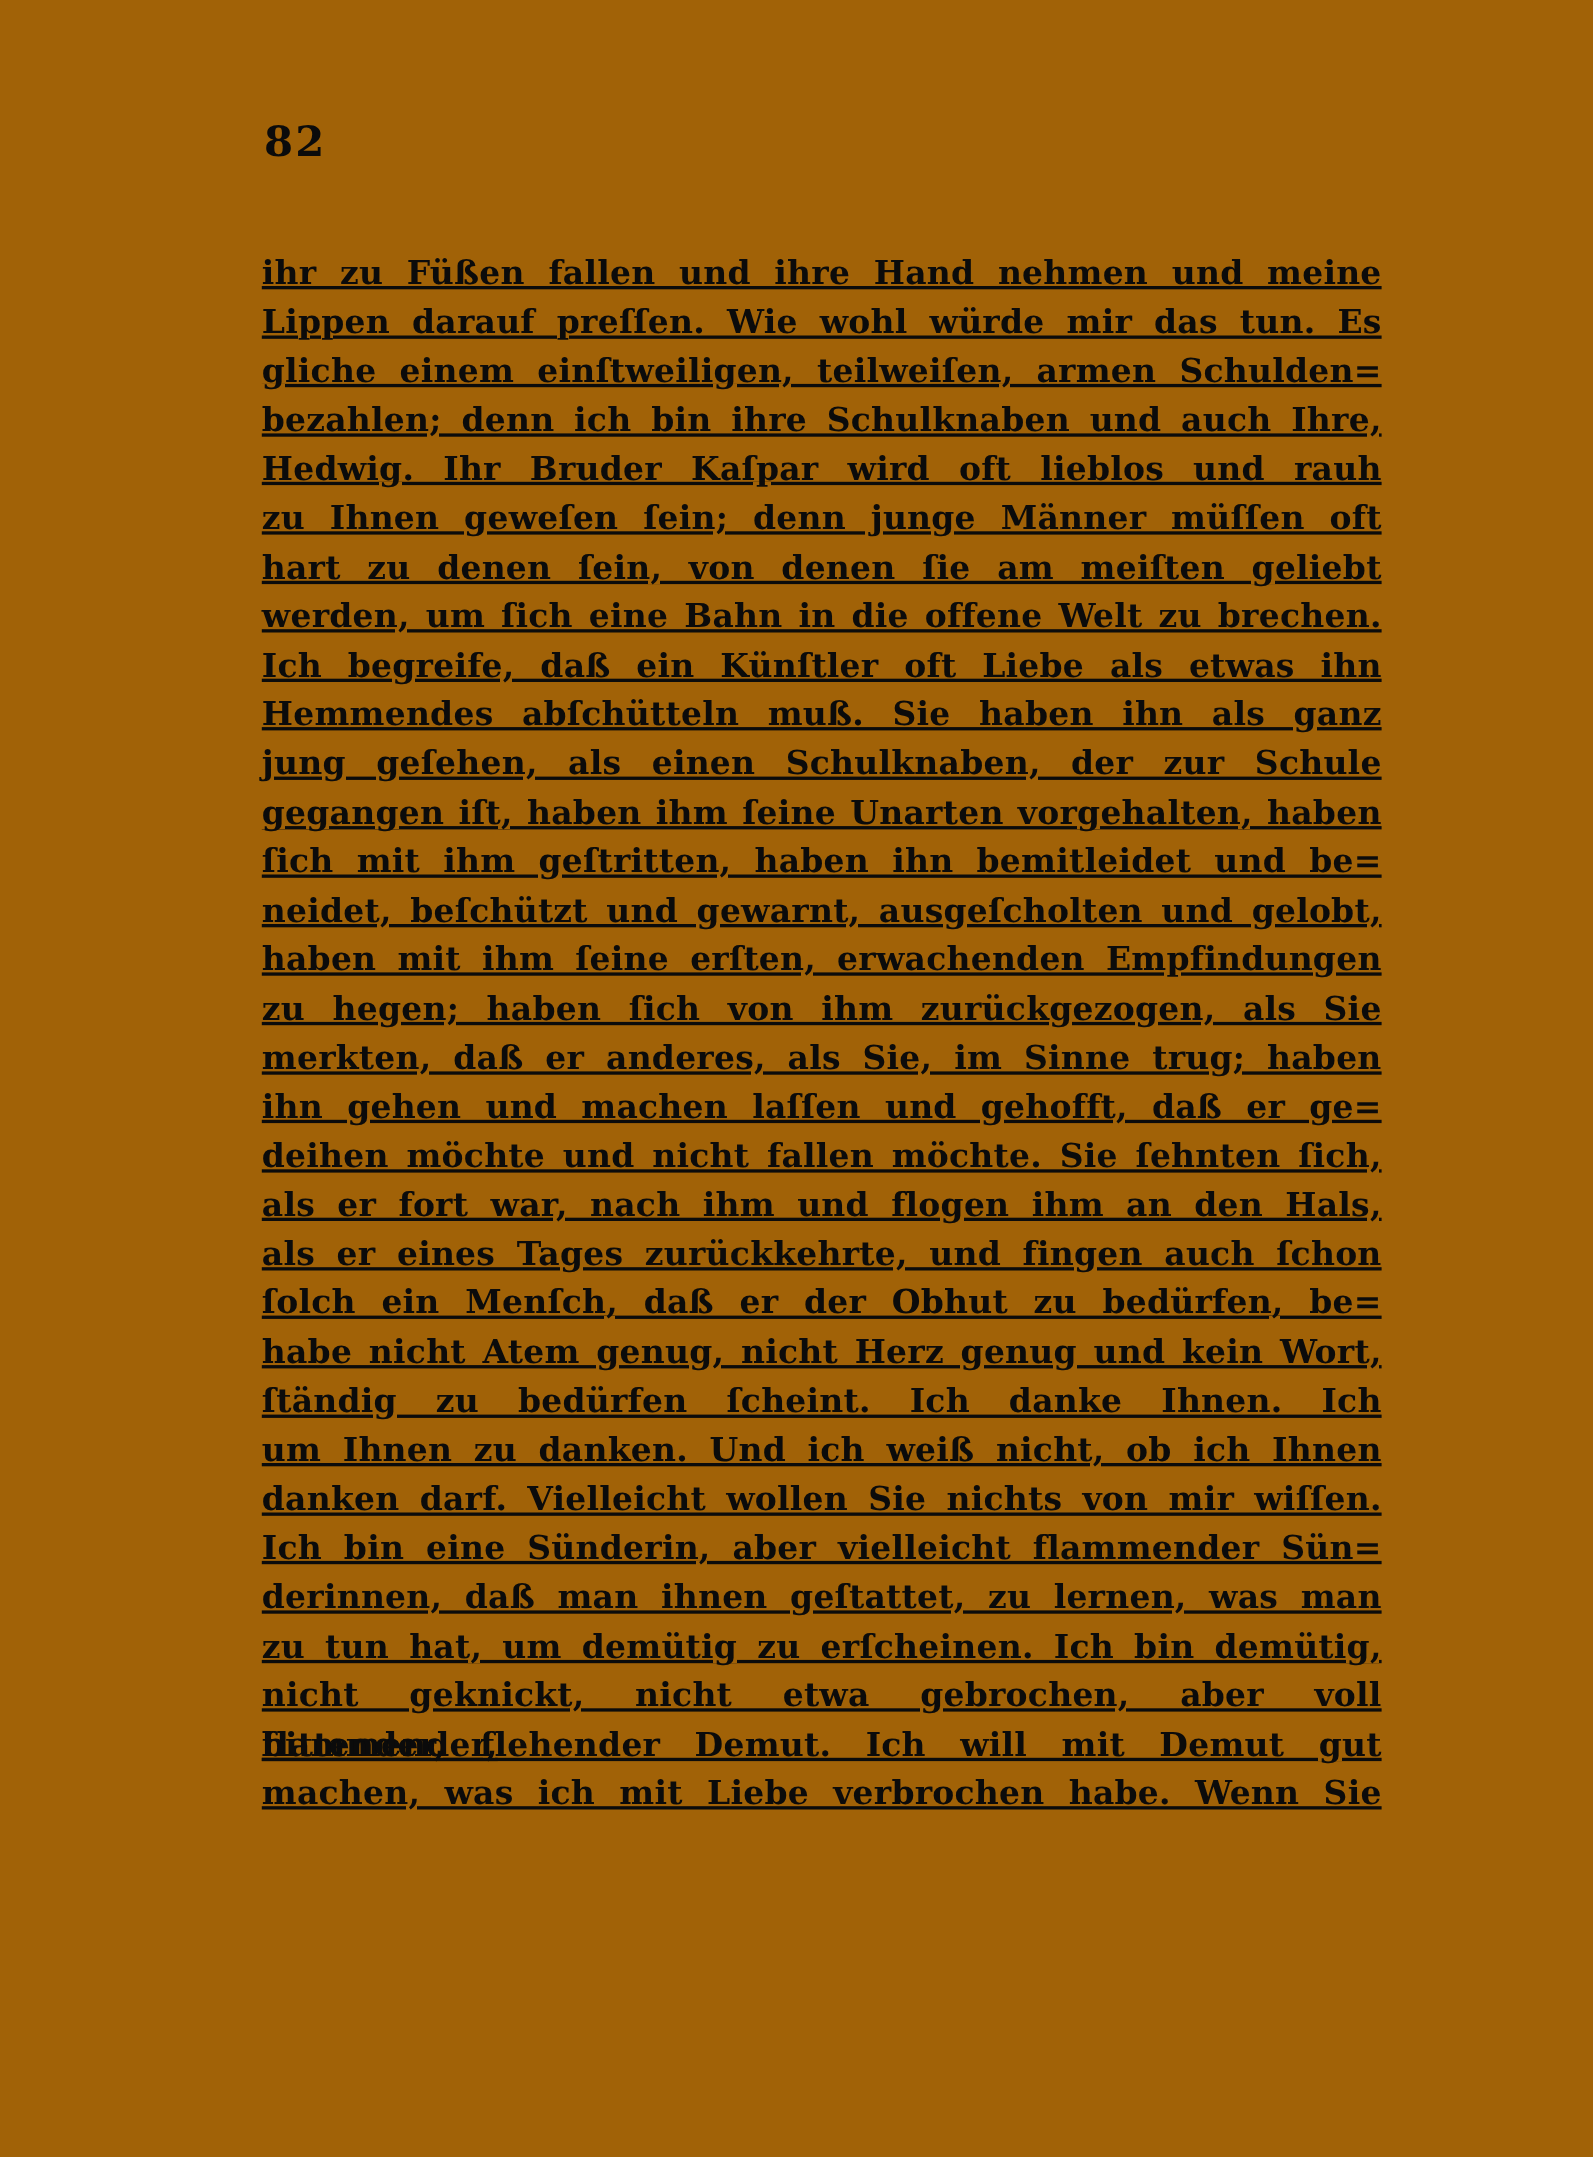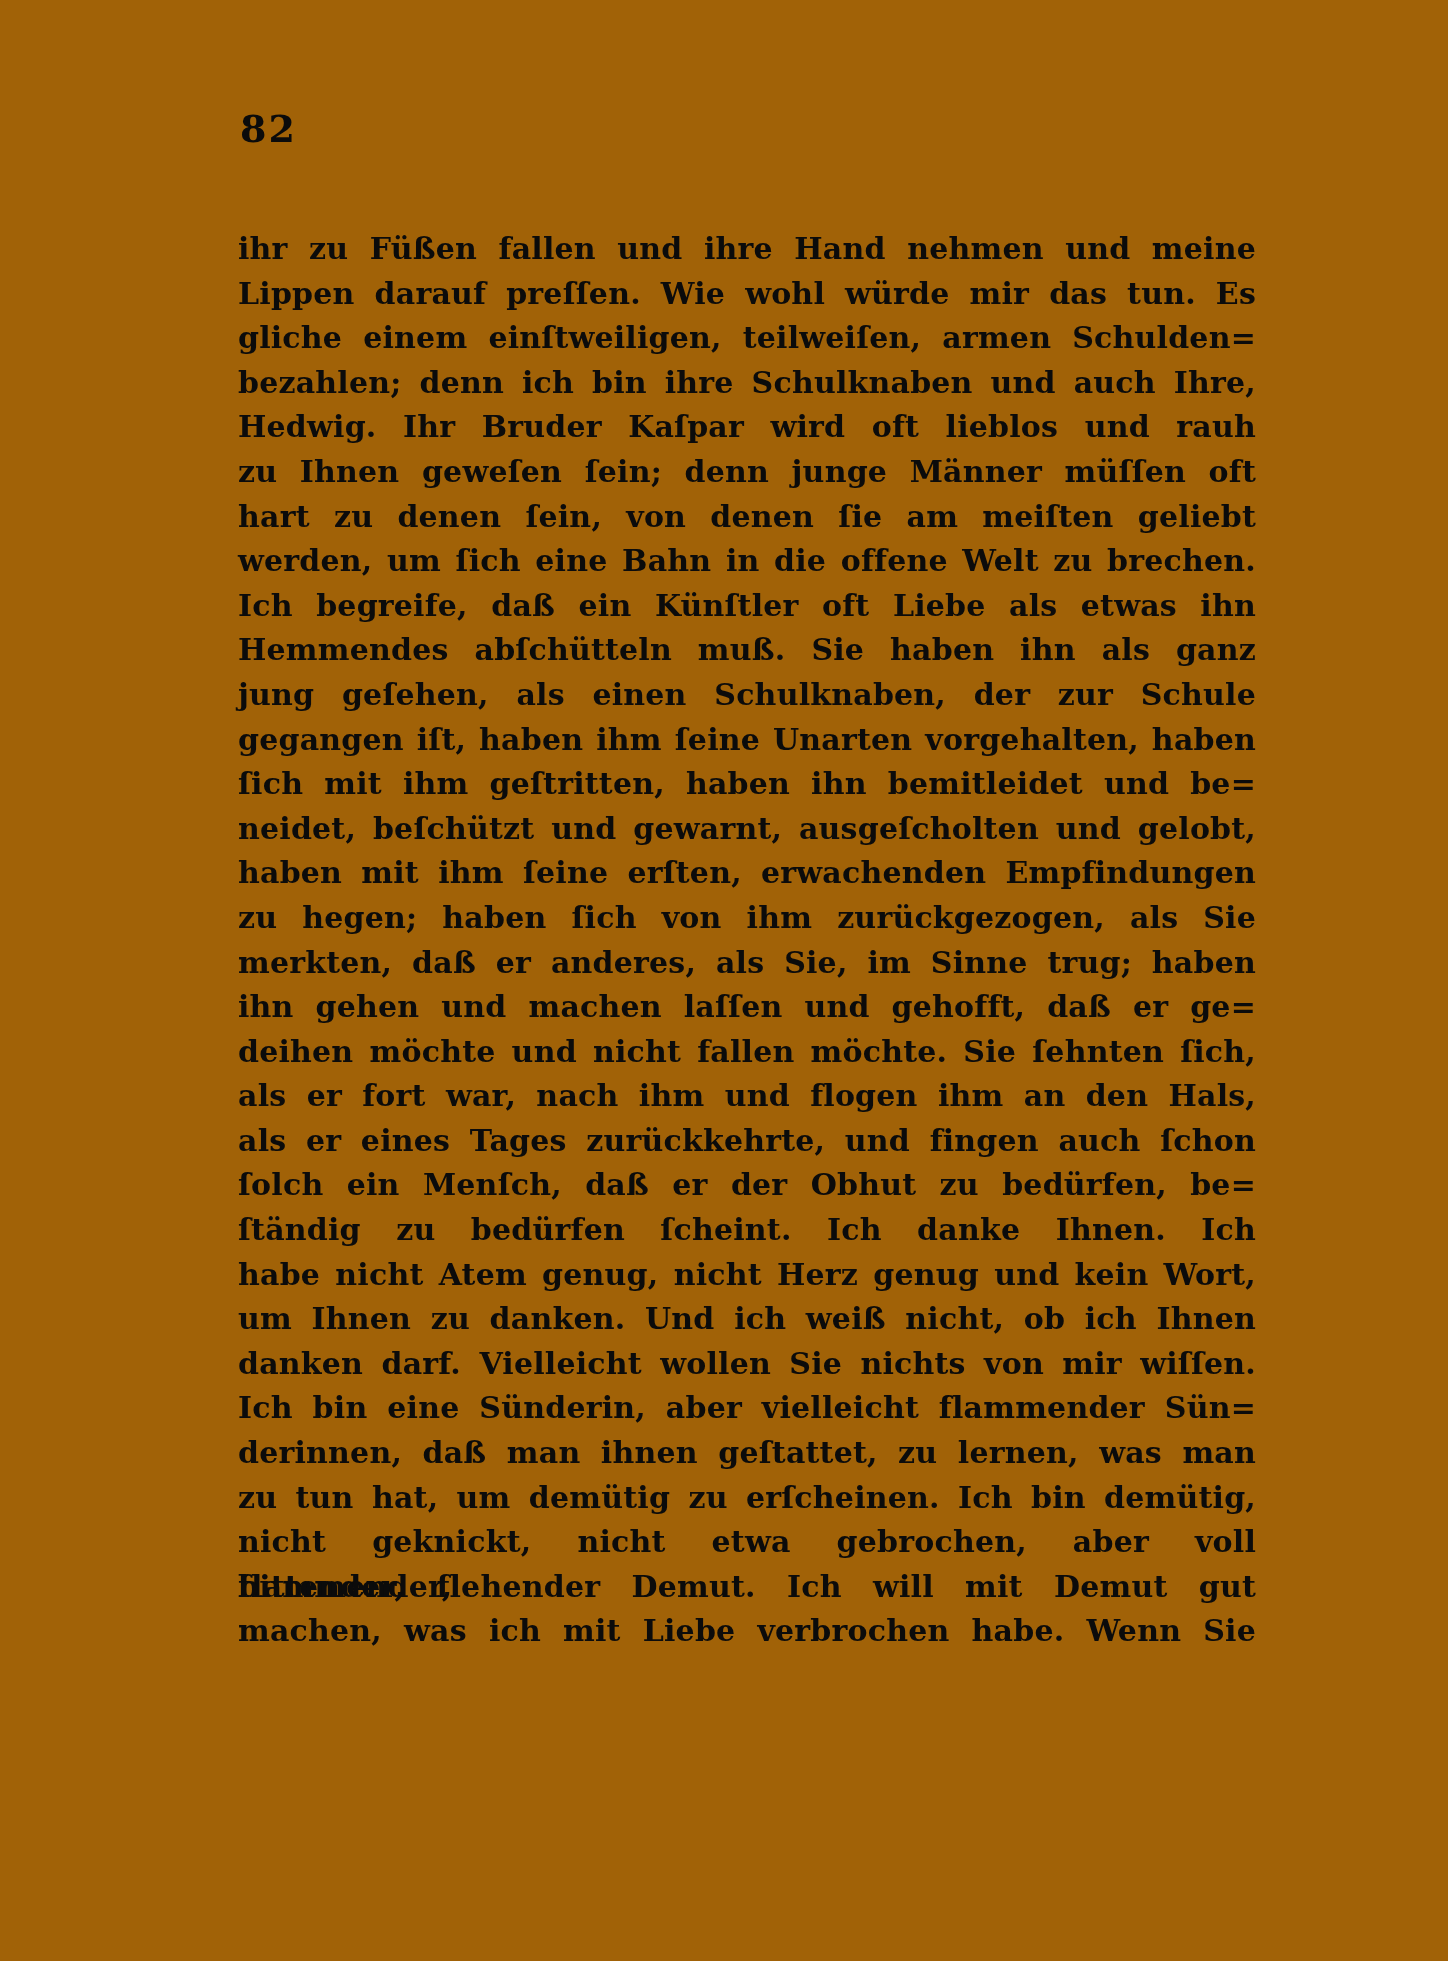"ihr zu Füßen fallen und" .text-block { text-decoration: none -> underline }
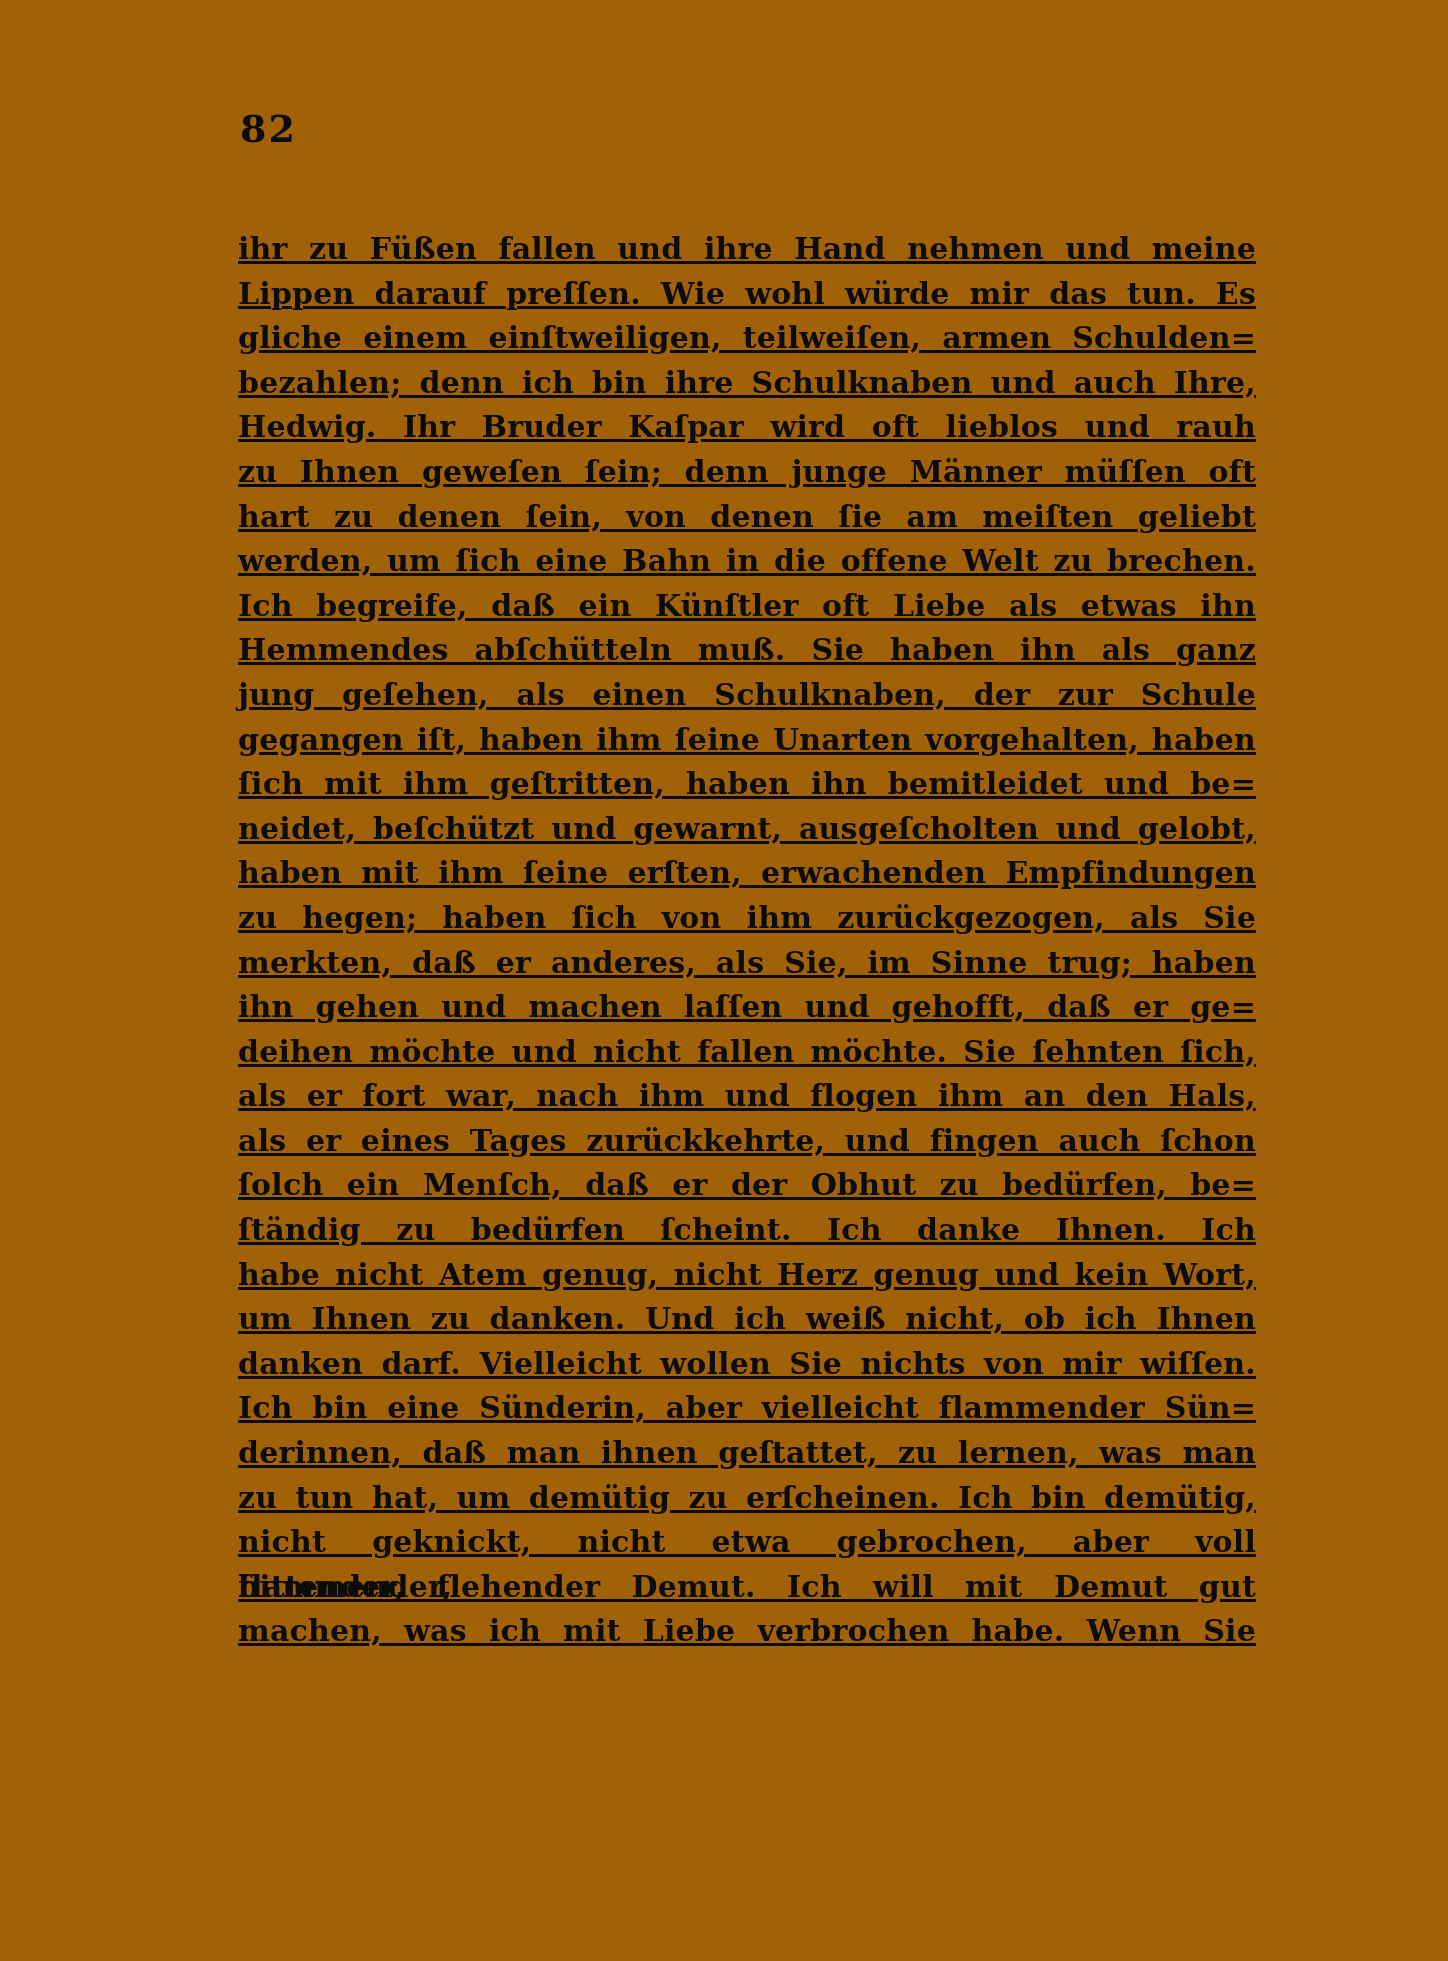"ſtändig zu bedürfen ſcheint. Ich" div.text-line { order: before "habe nicht Atem genug, nicht" -> after "habe nicht Atem genug, nicht" }
